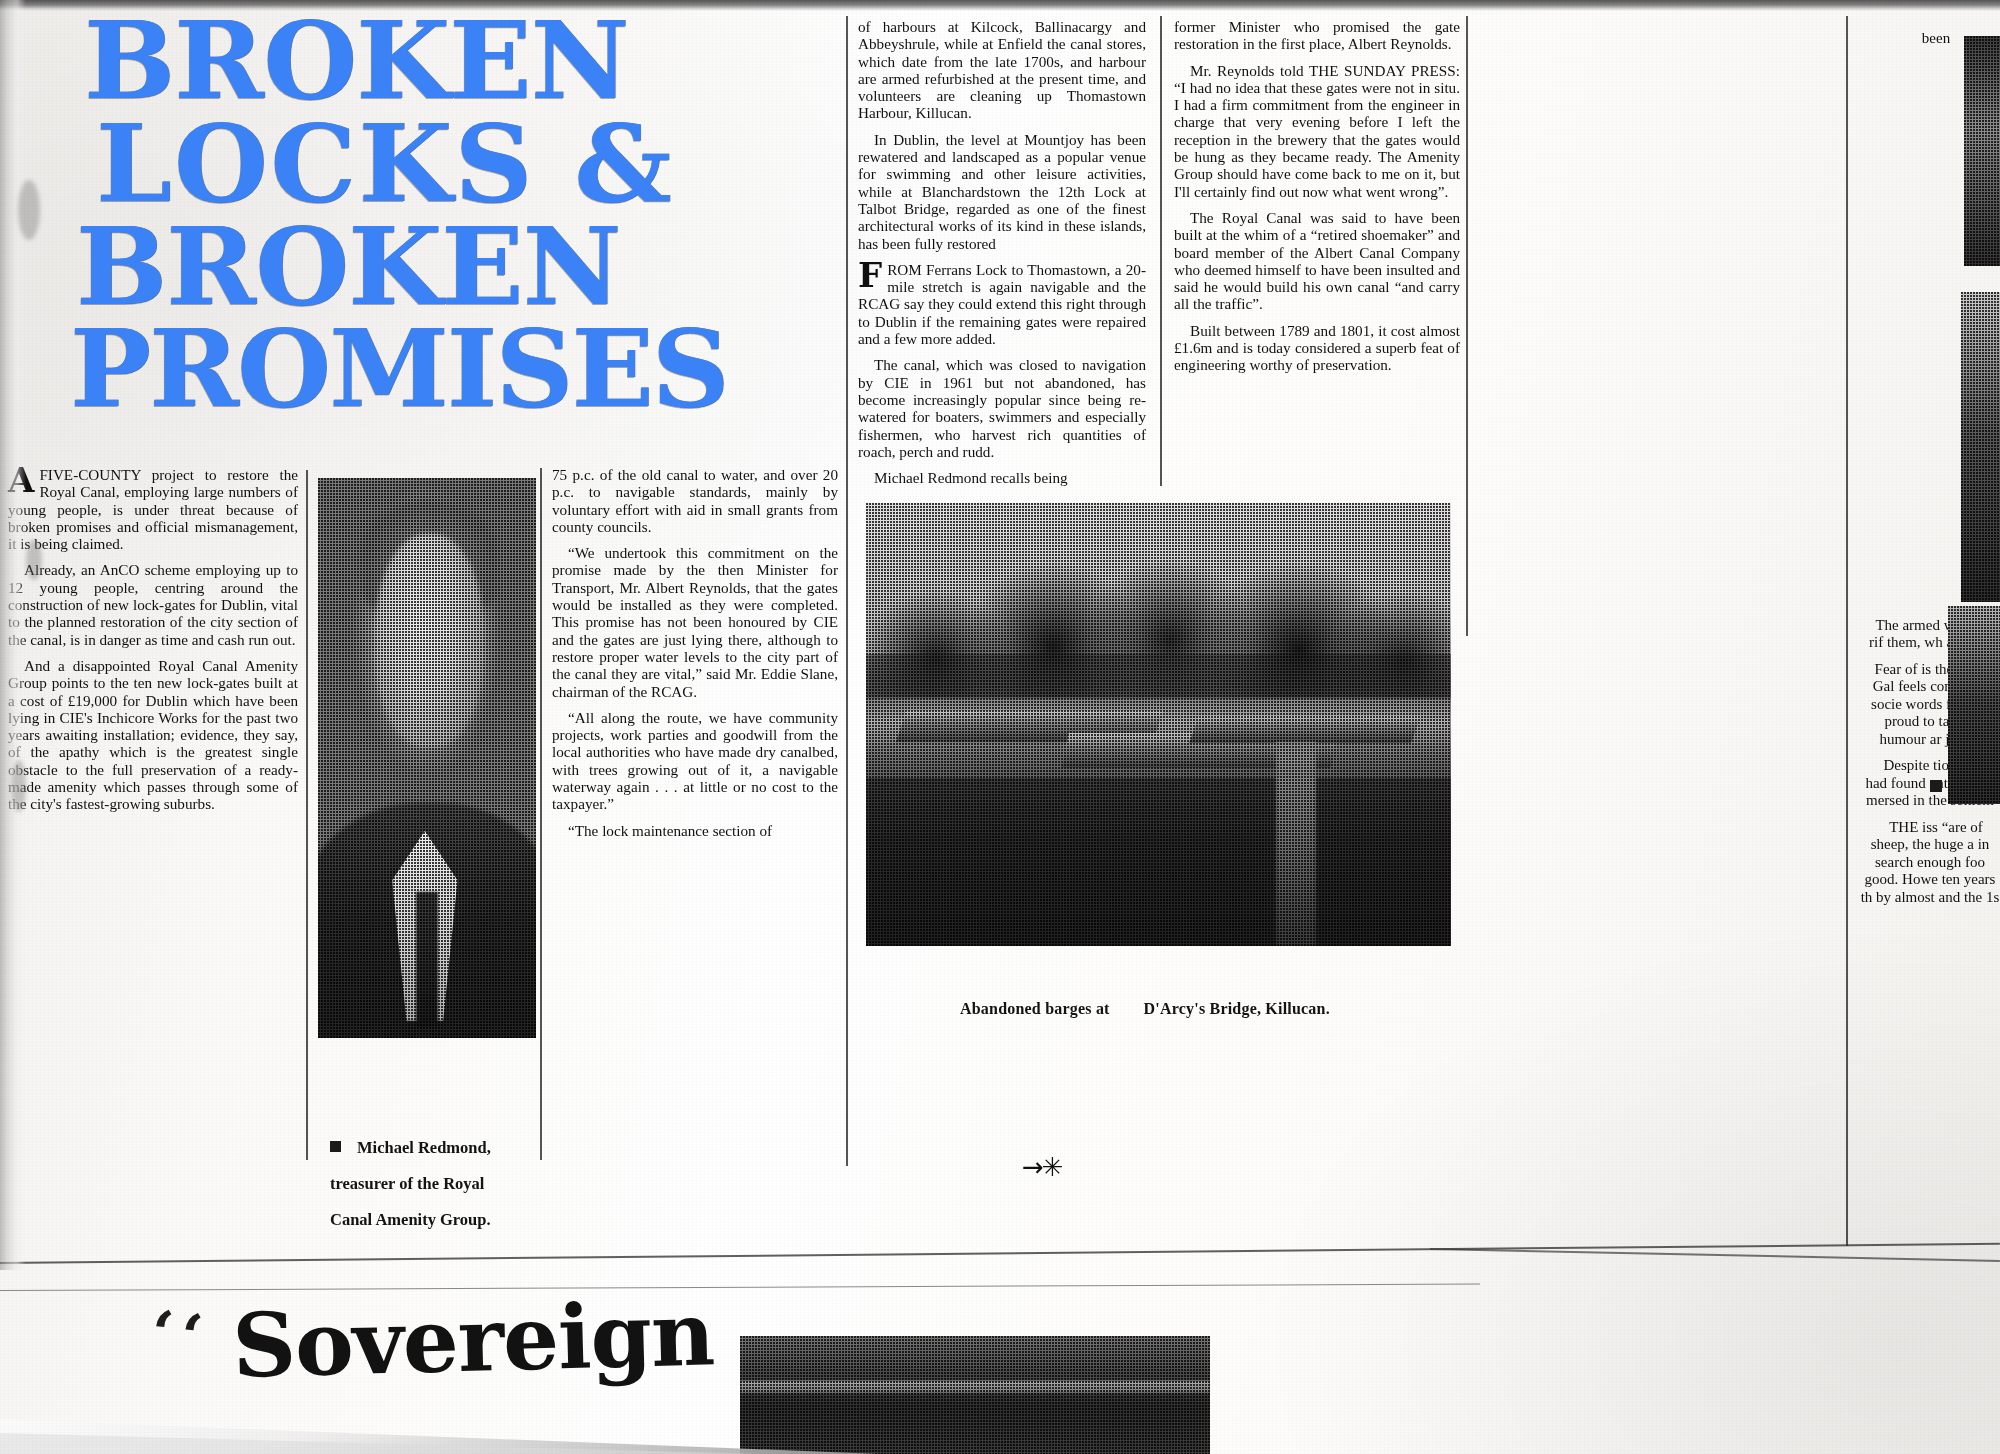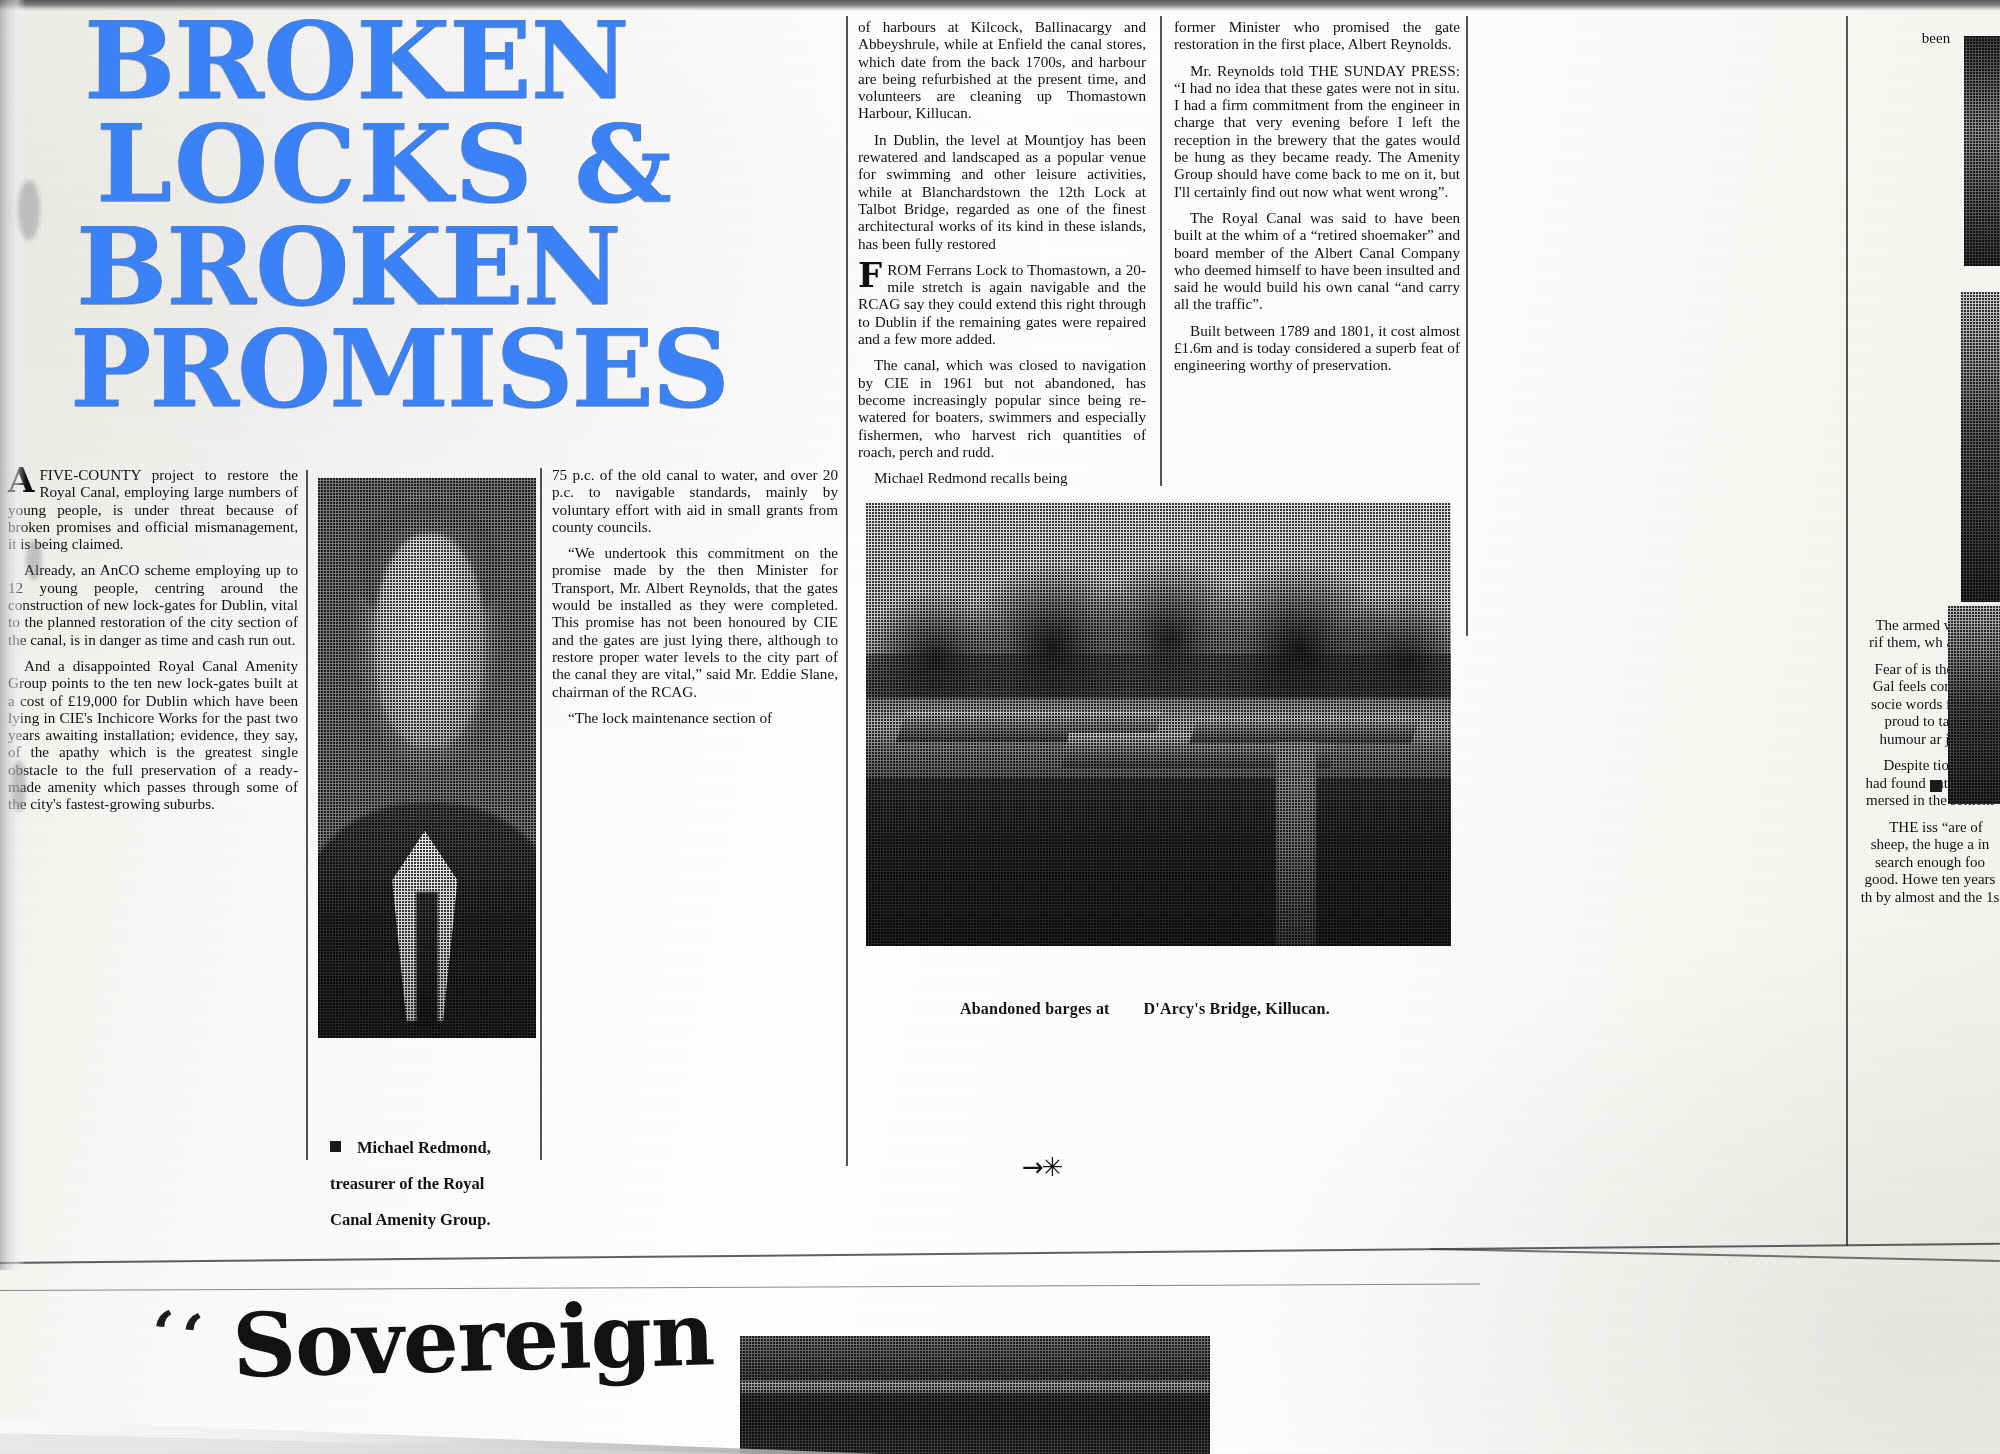"of harbours at Kilcock, Ballinacargy" p.noind { text: back 1700s, and harbour are being -> late 1700s, and harbour are armed }
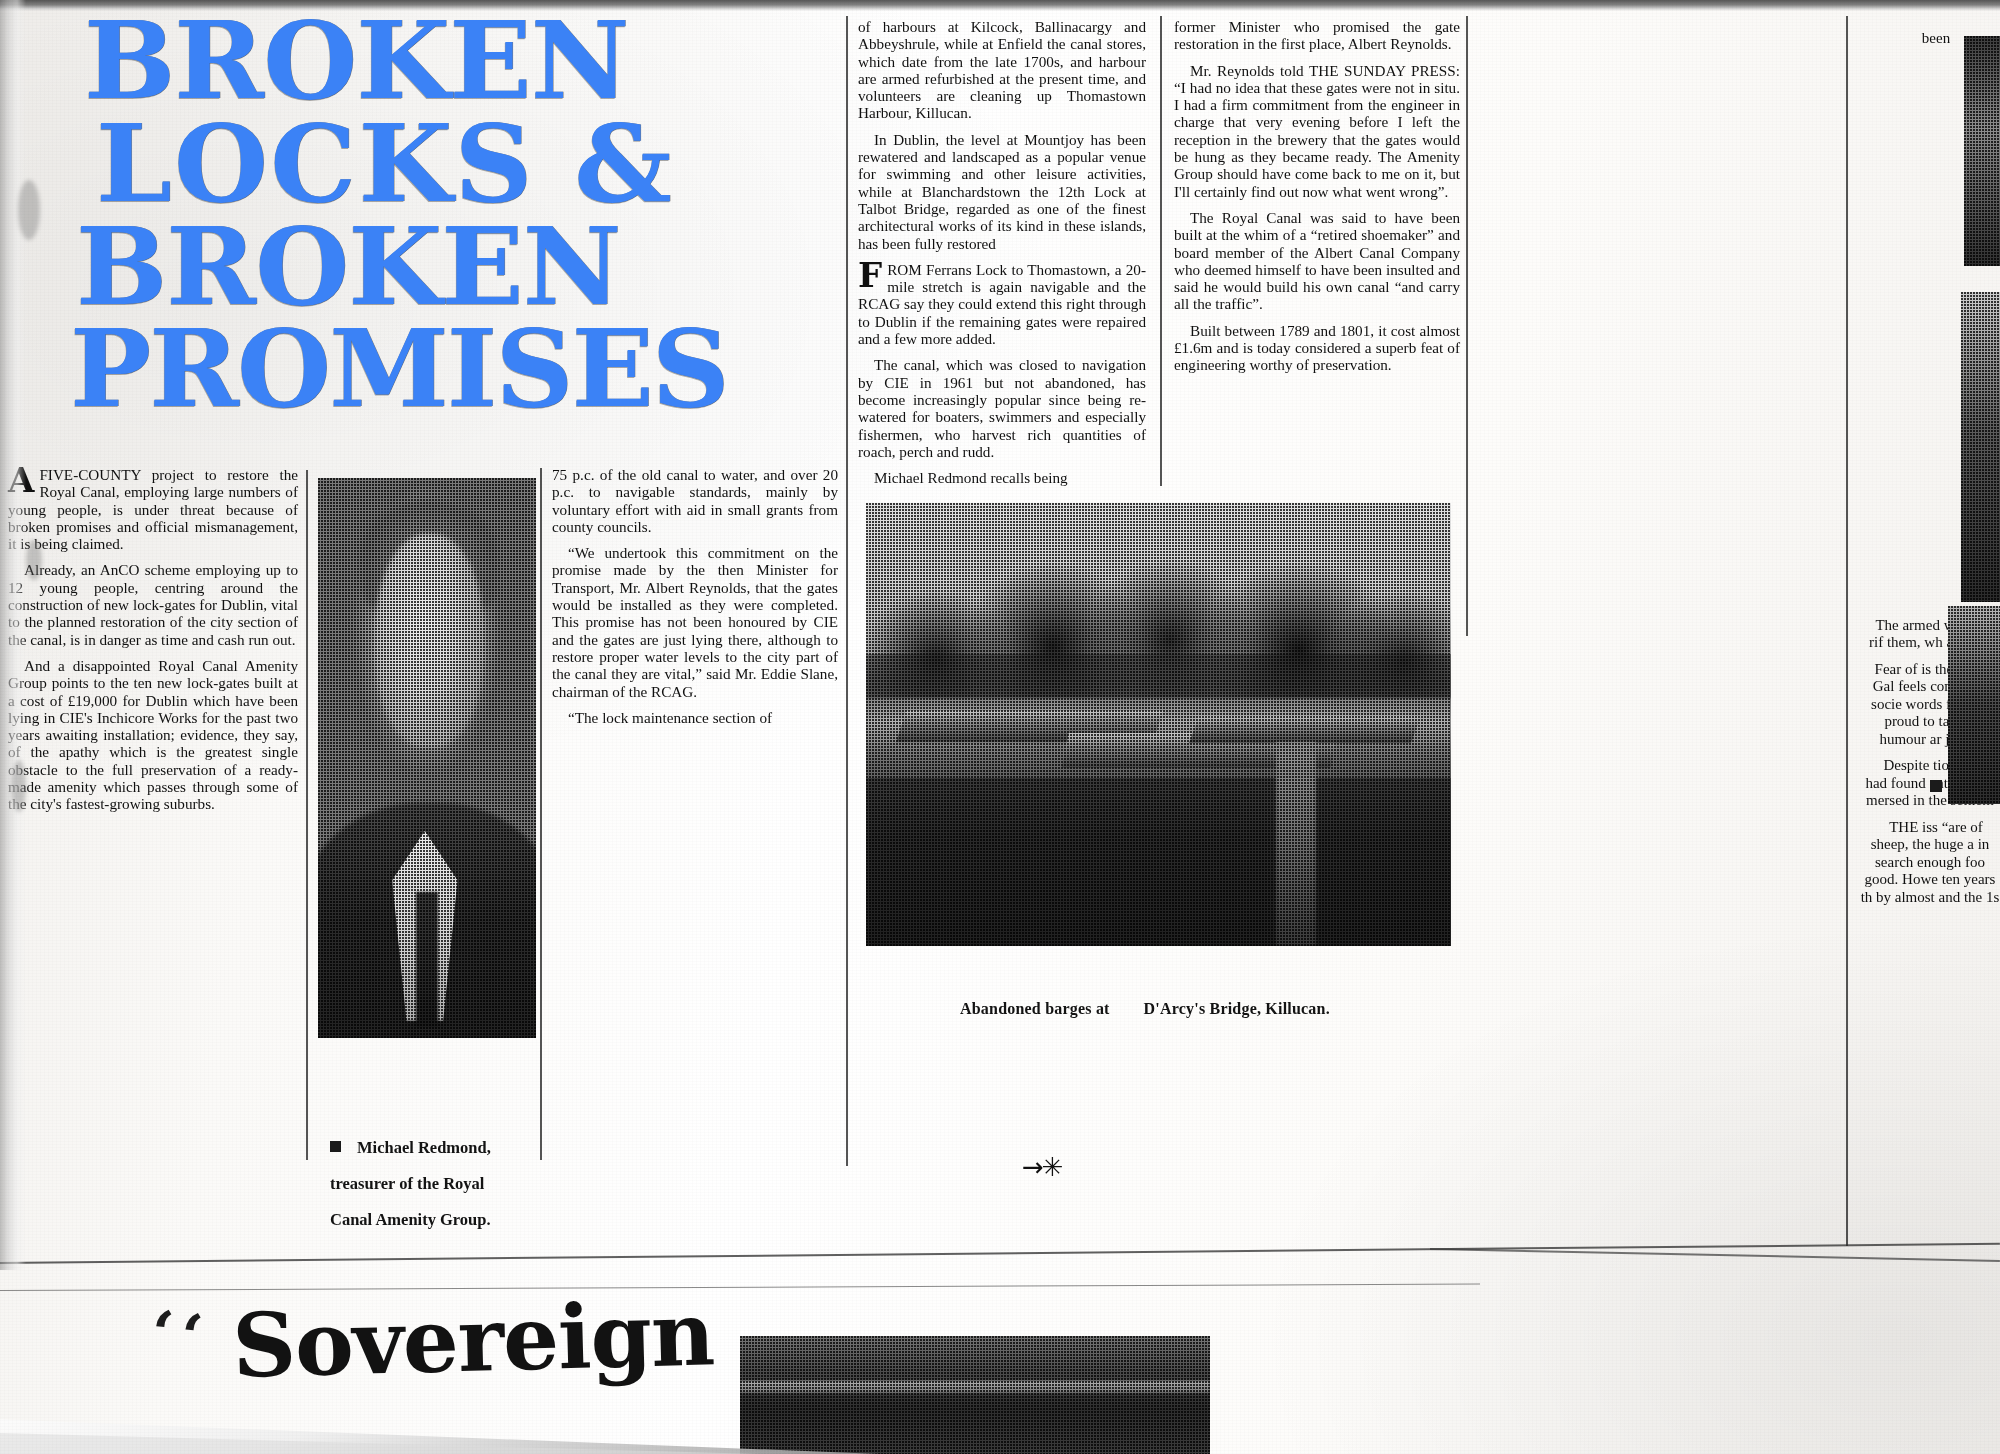"“All along the route, we" p { html: none -> <p>“All along the route, we have community projects, work parties and goodwill from the local authorities who have made dry canalbed, with trees growing out of it, a navigable waterway again . . . at little or no cost to the taxpayer.”</p> }
